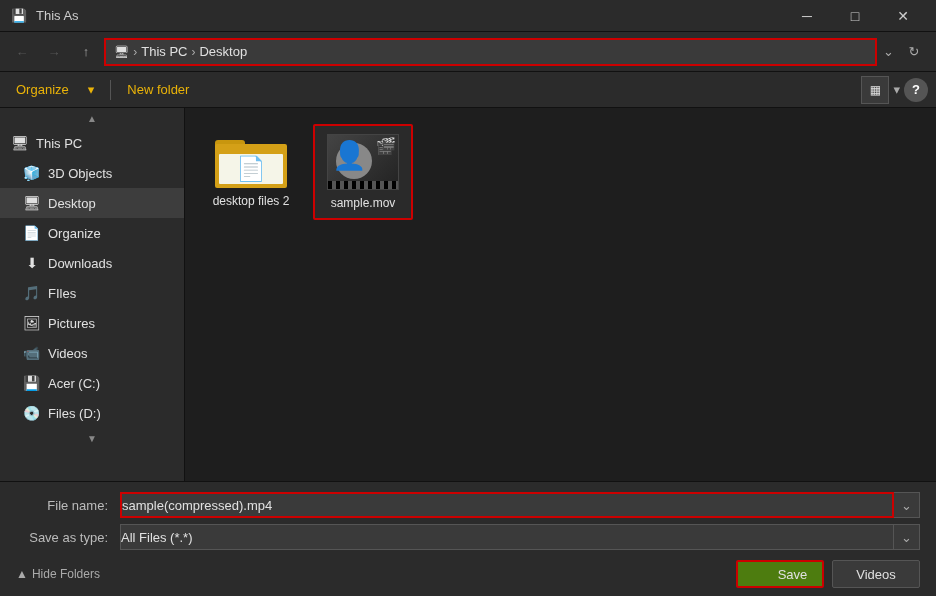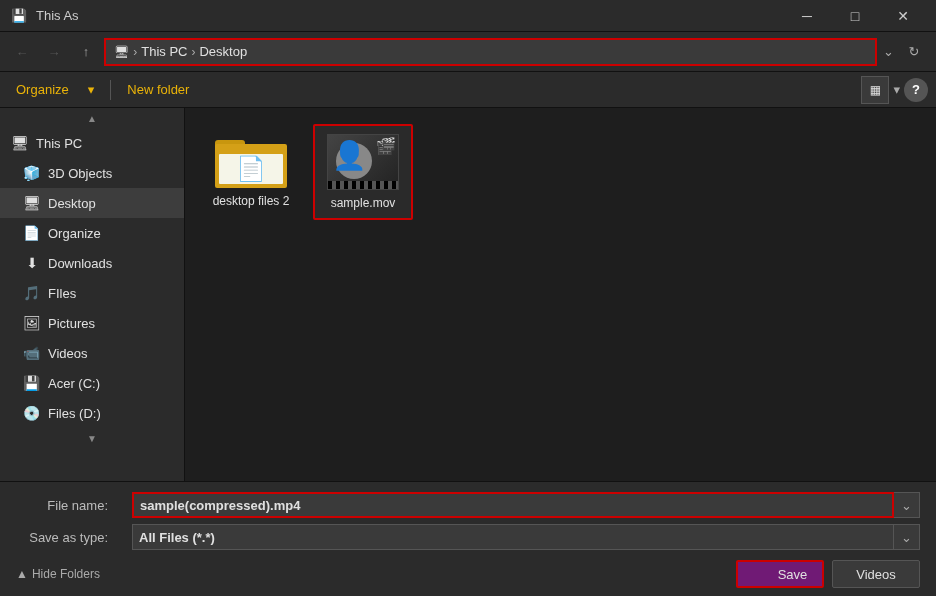"File name:" .form-row { gap: 16px -> 4px }
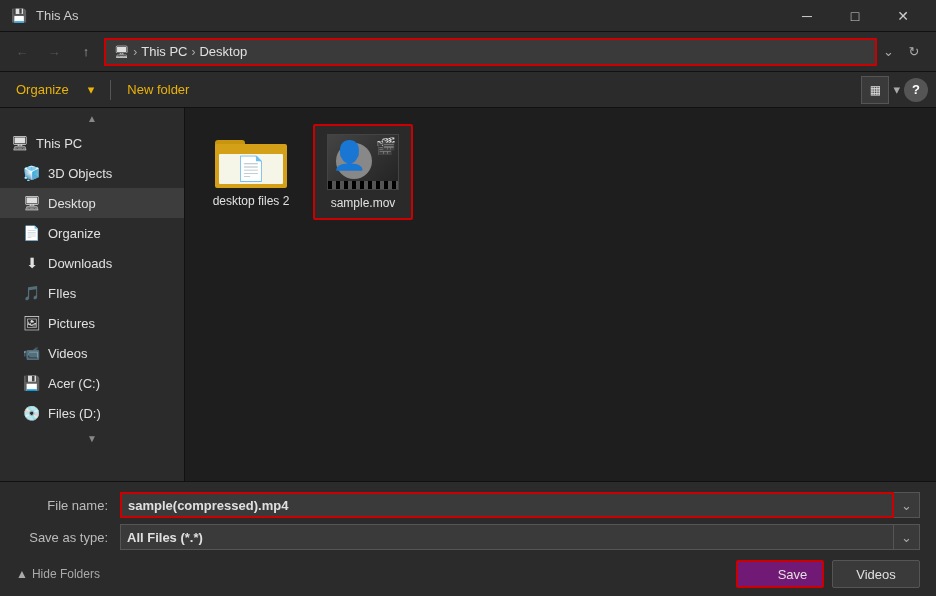"sample(compressed).mp4" .form-input { font-weight: bold -> none; padding: 0 6px -> 0 0 }
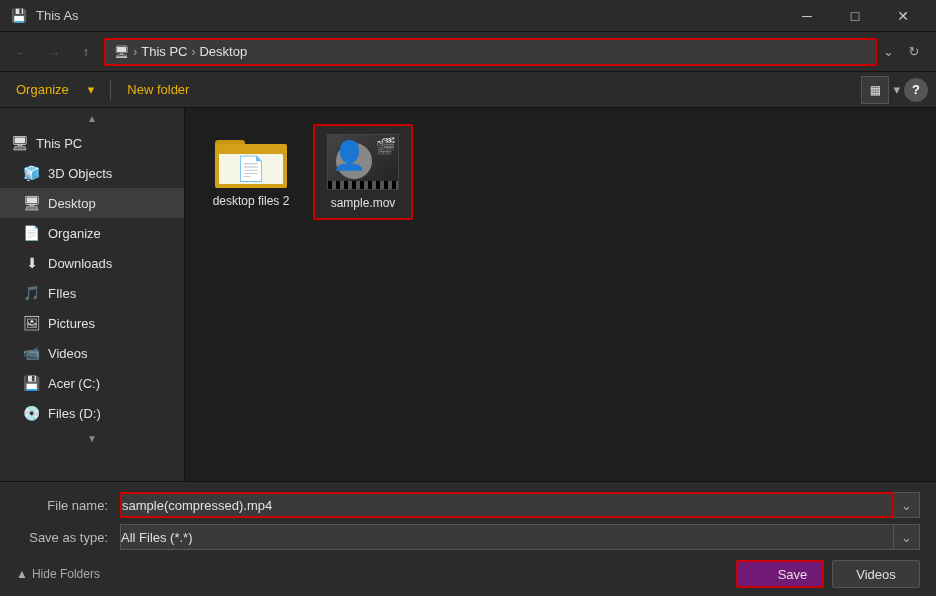"Save" .action-btn.primary { background: #701a75 -> #4d7c0f }
